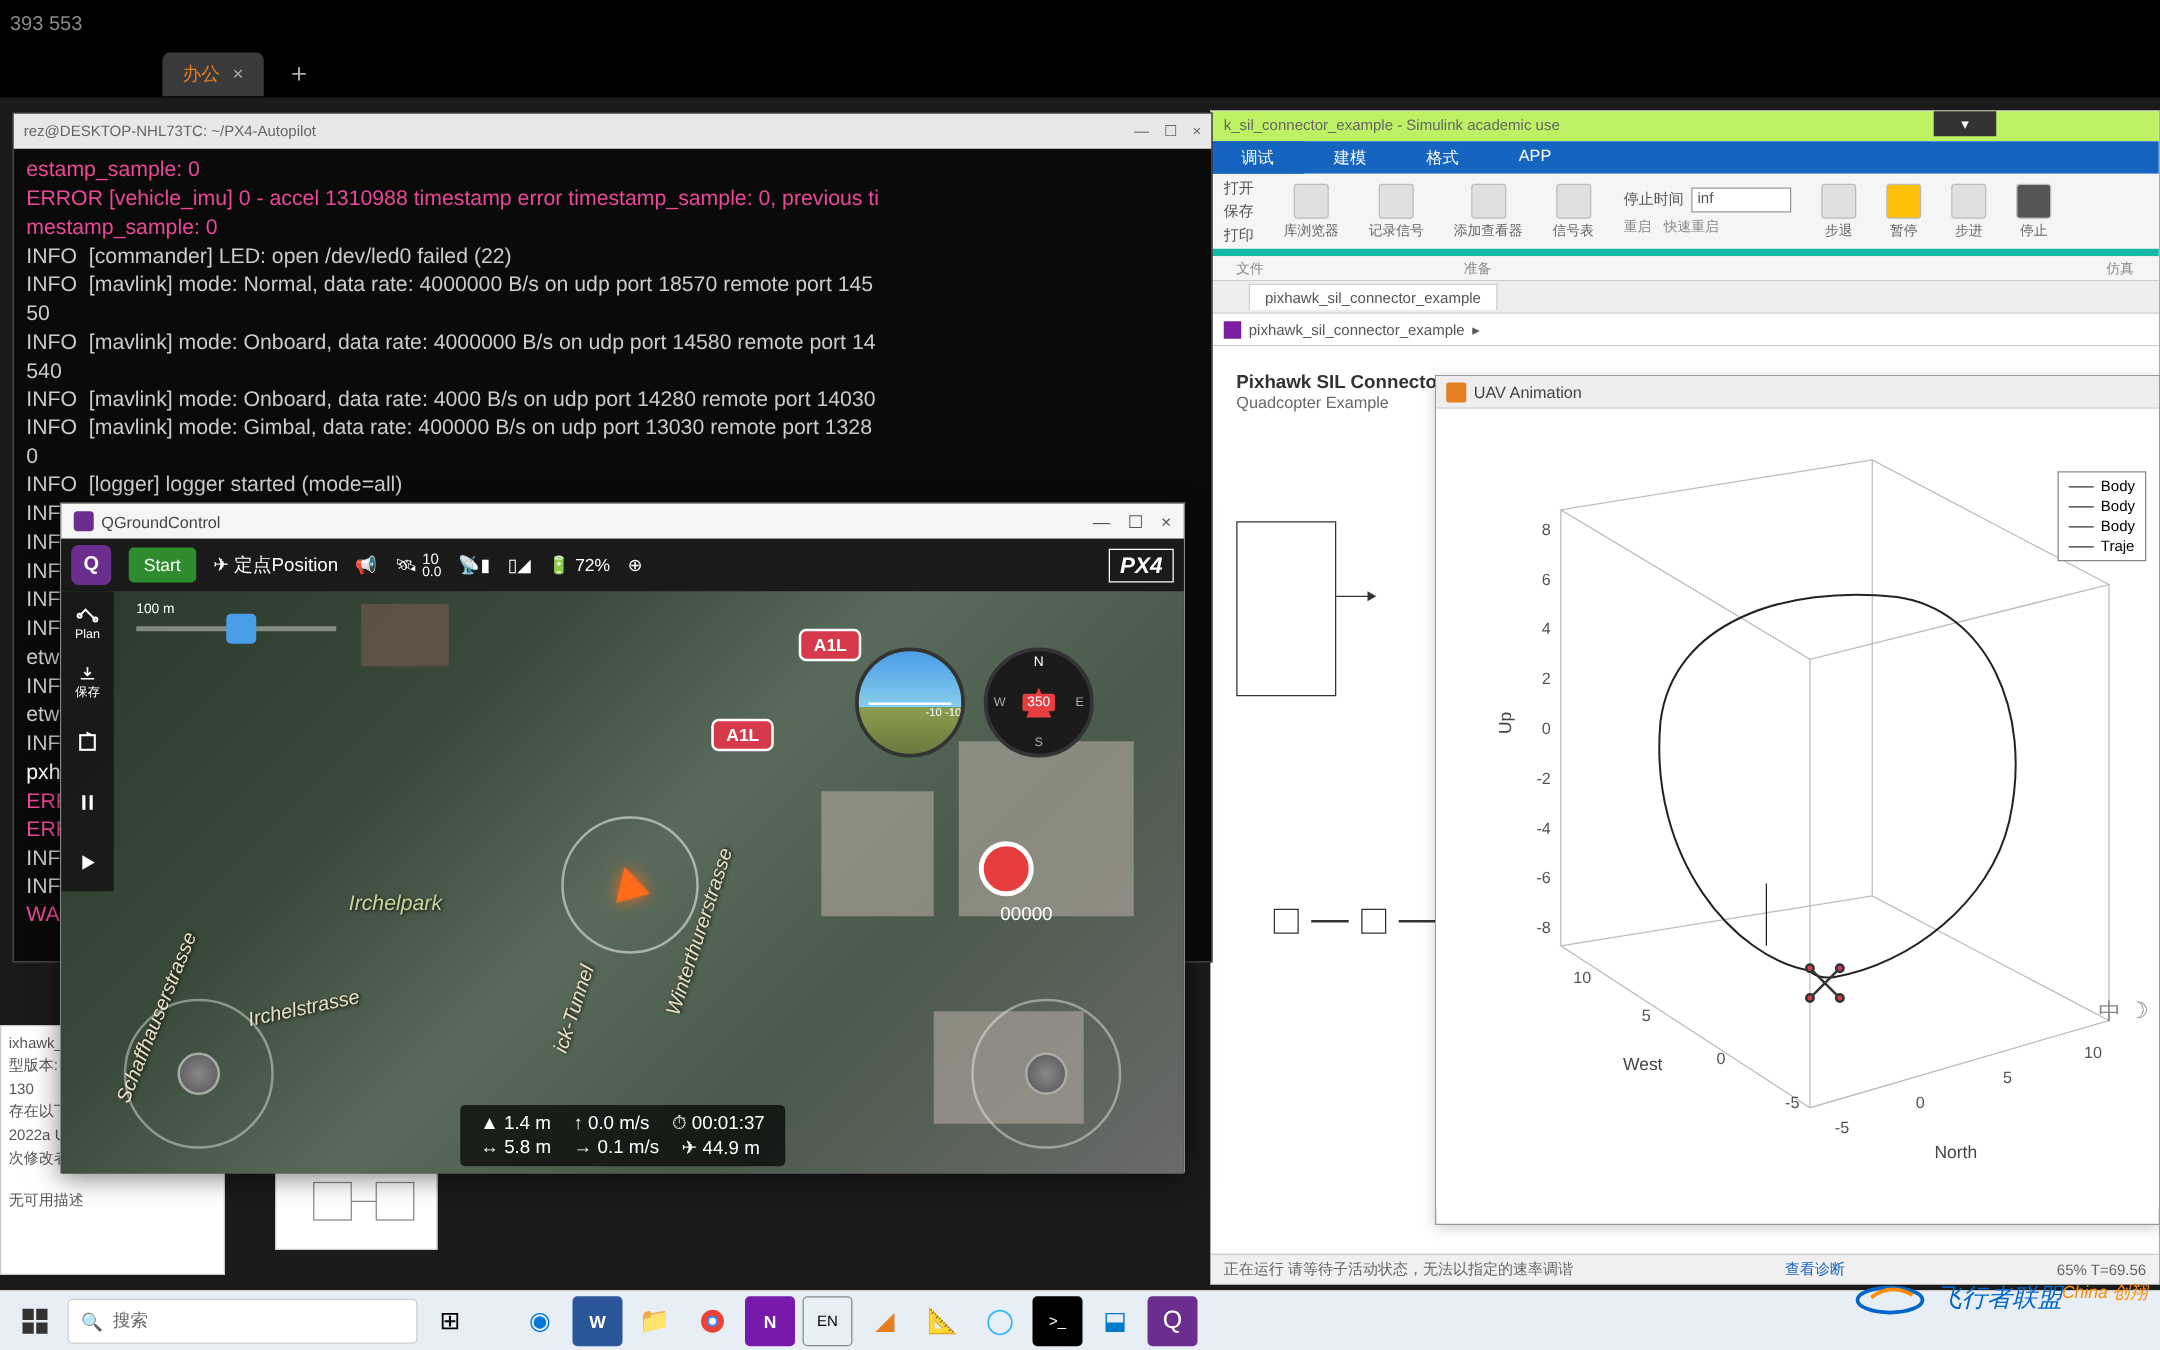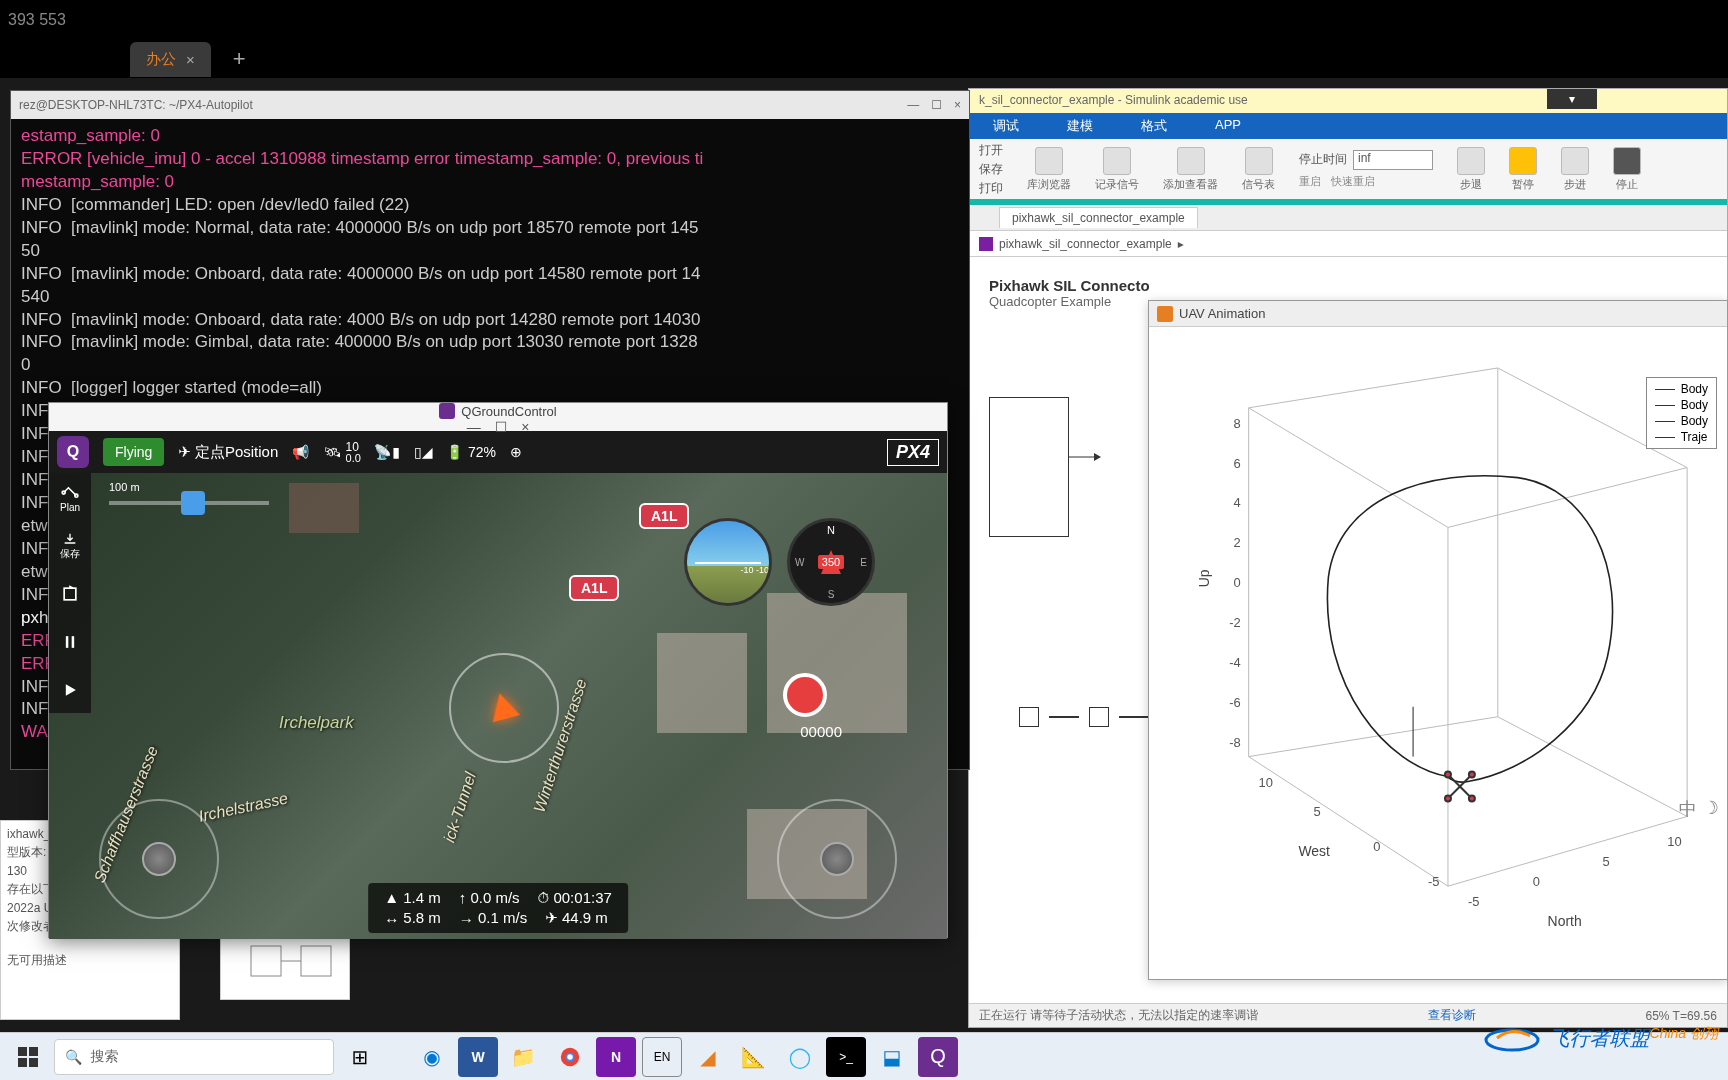"k_sil_connector_example - Simulink" .sim-title { background: #fef9c3 -> #bef264 }
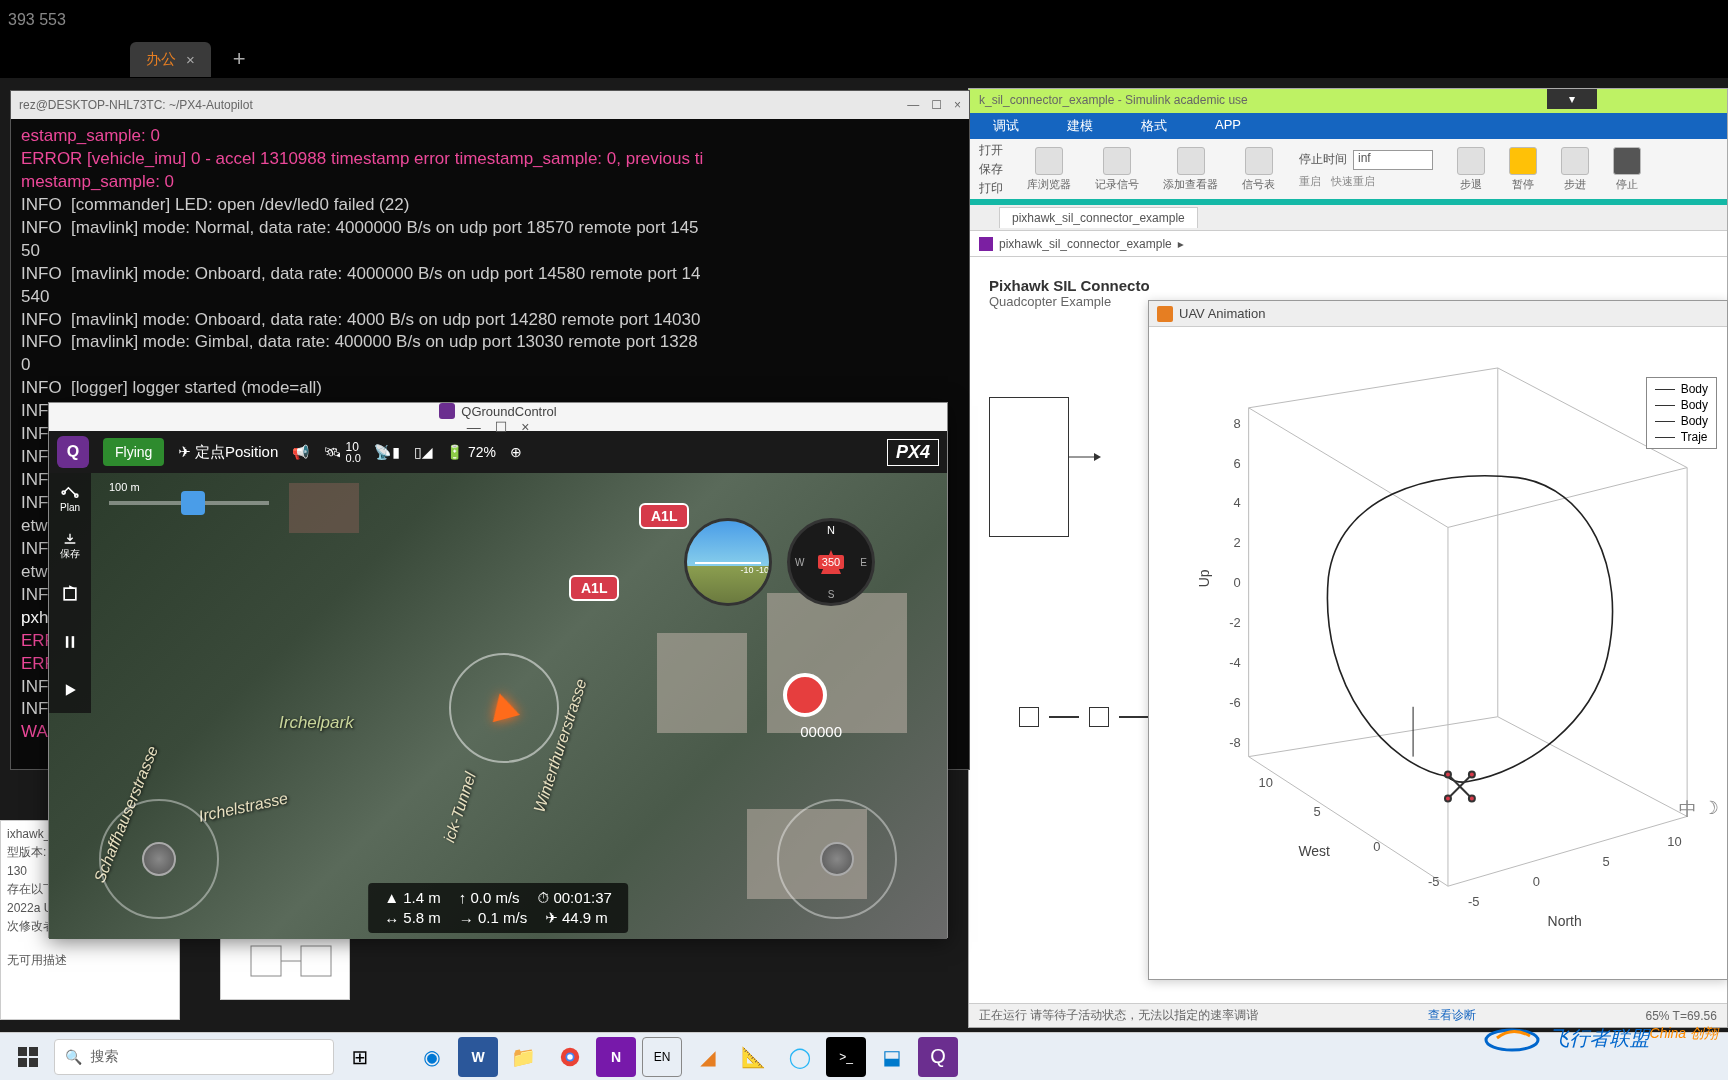"文件" div { html: none -> <div> <span>文件</span> <span>准备</span> <span>仿真</span> </div> }
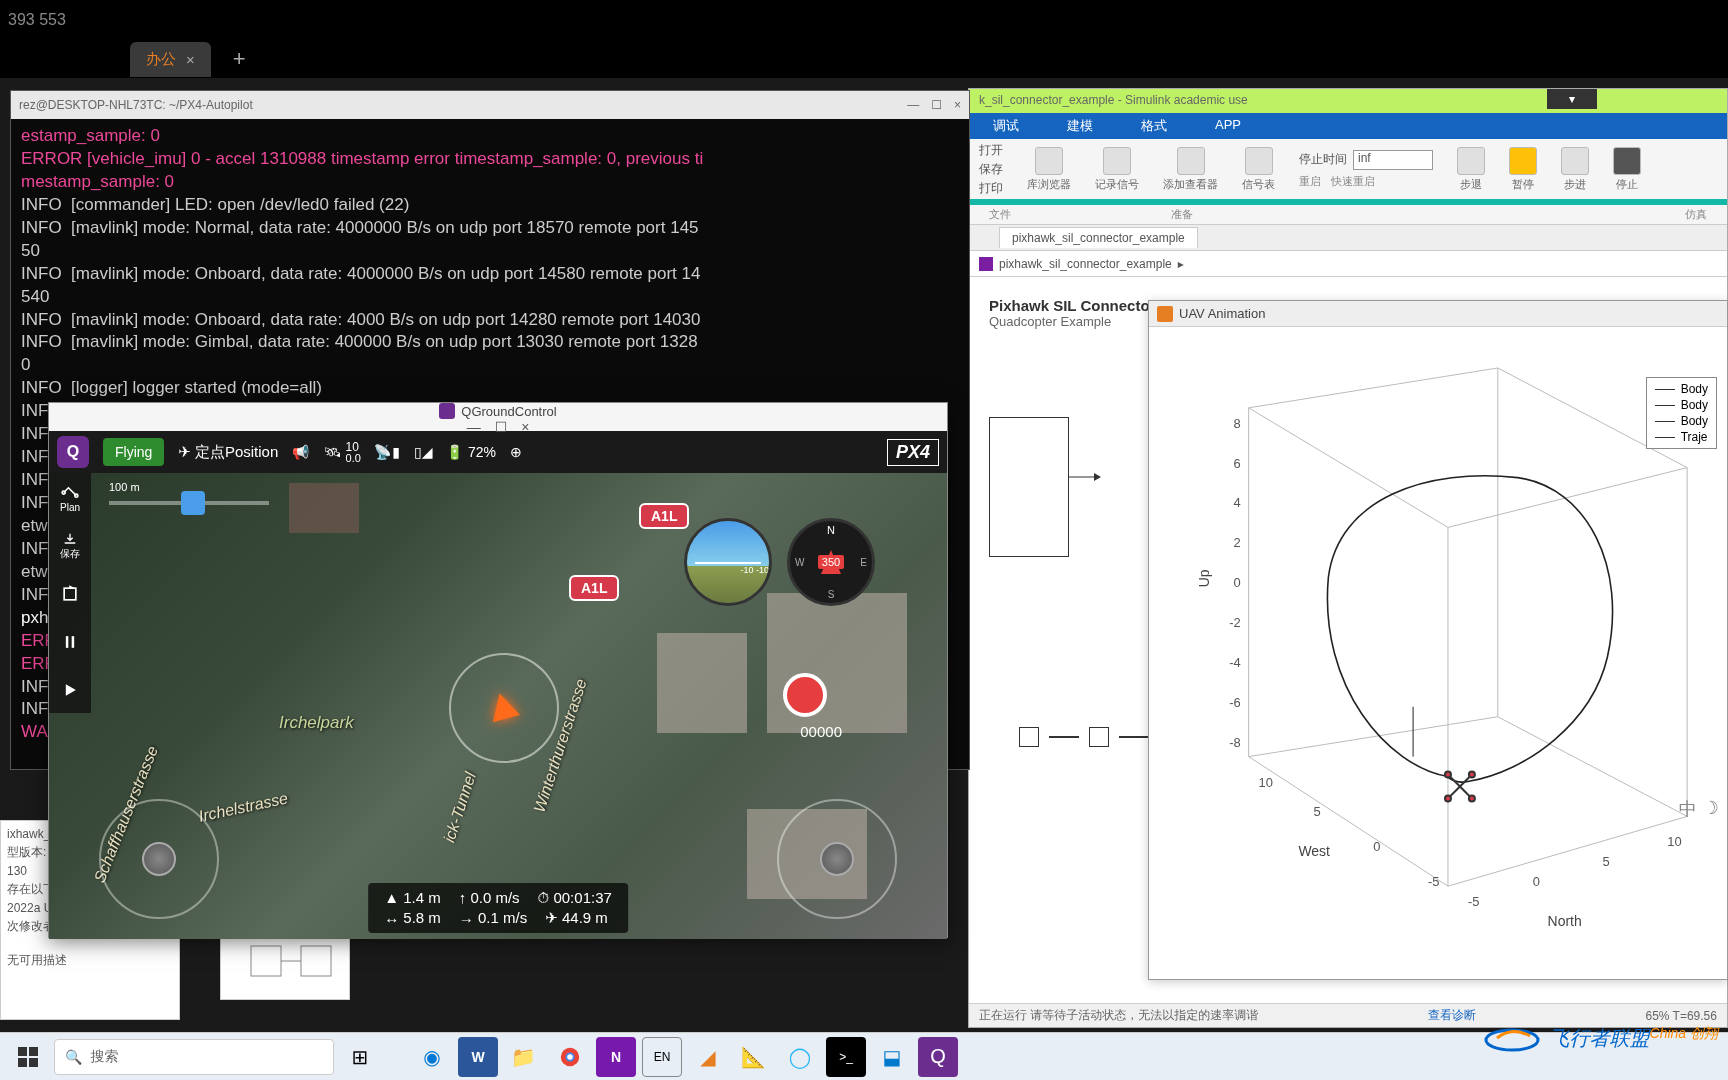"QGroundControl" .qgc-titlebar { flex-direction: column -> none }
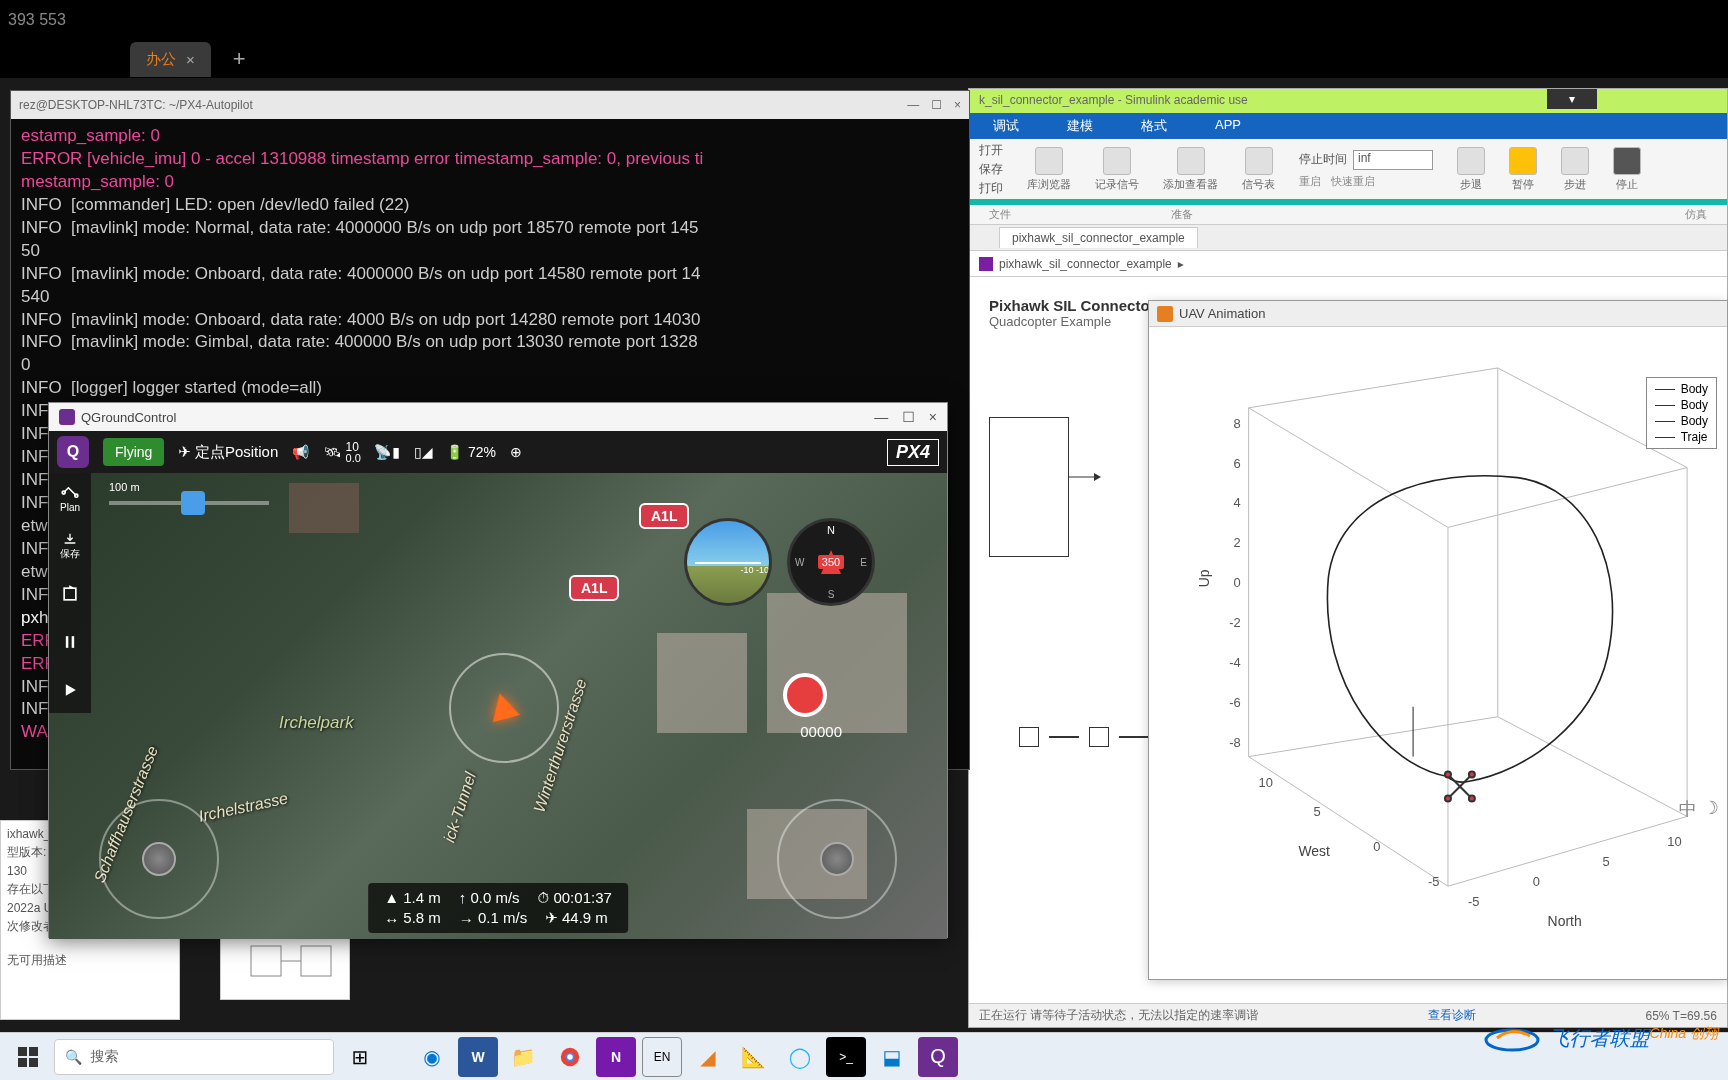"Flying" div.qgc-flying { text: Flying -> Start }
